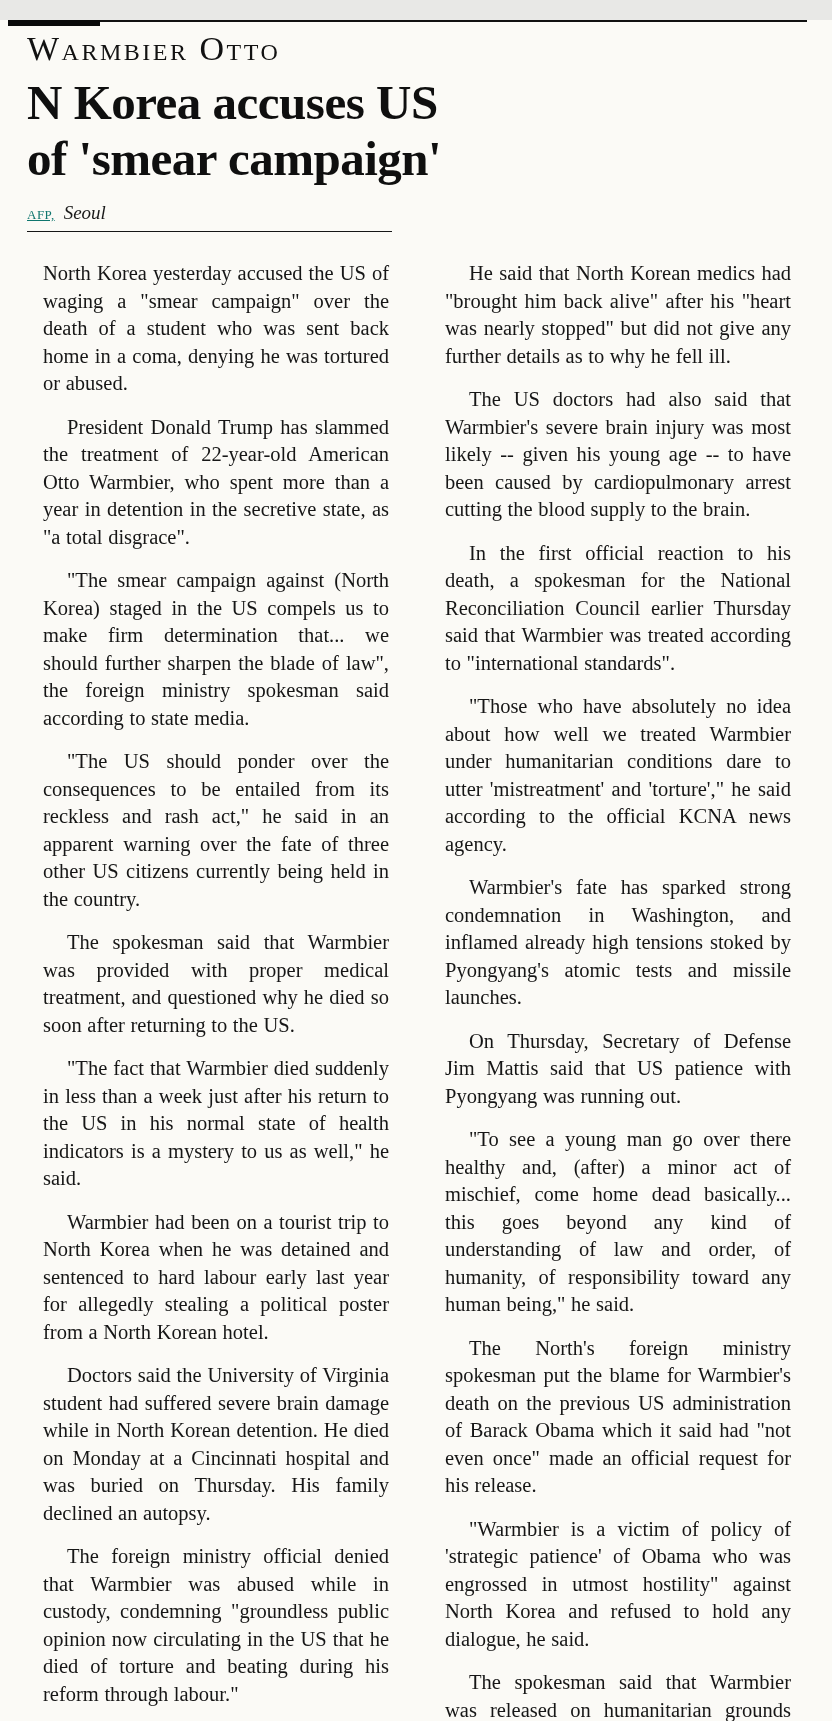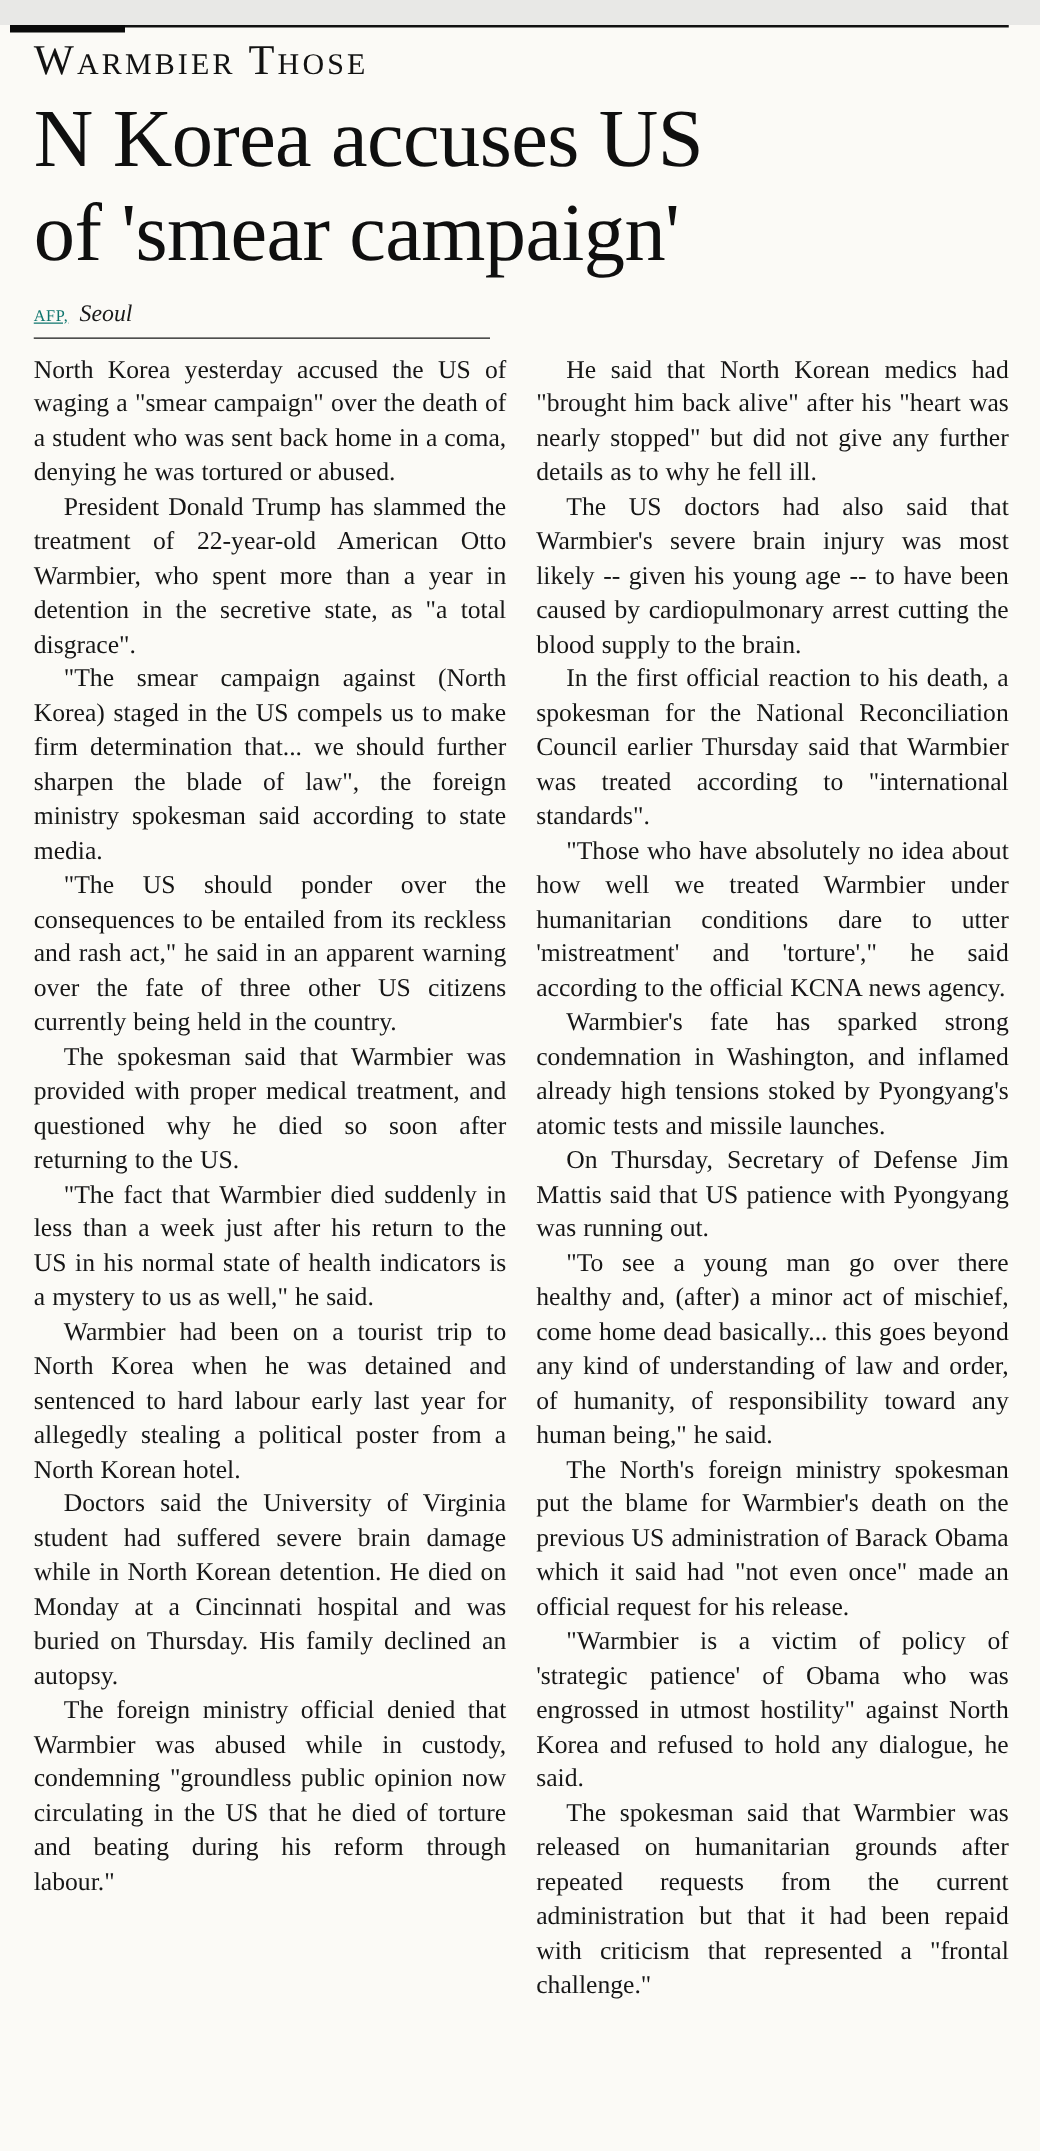"Warmbier Those" div.kicker { text: Those -> Otto }
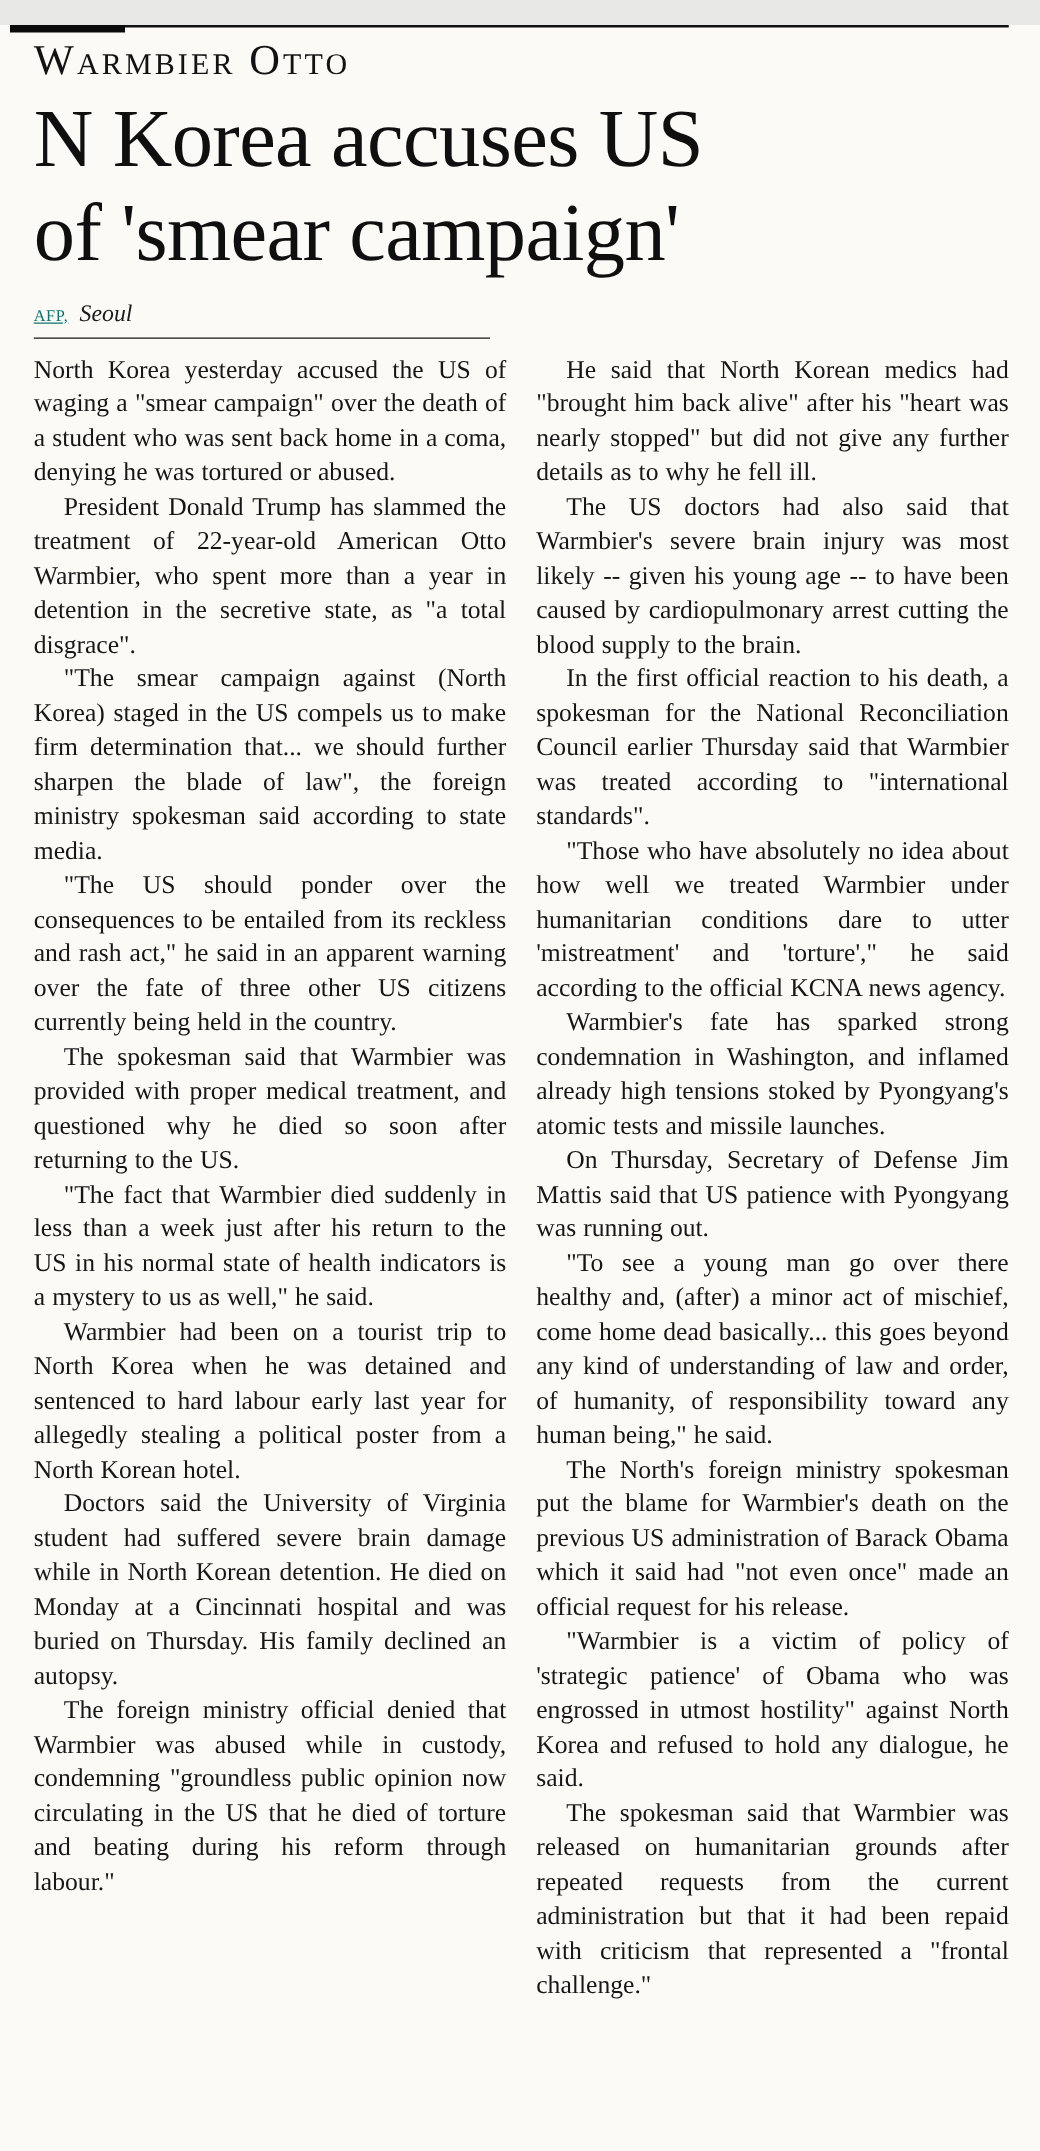"N Korea accuses US" .headline .hline { font-size: 66px -> 49px; font-weight: none -> bold }
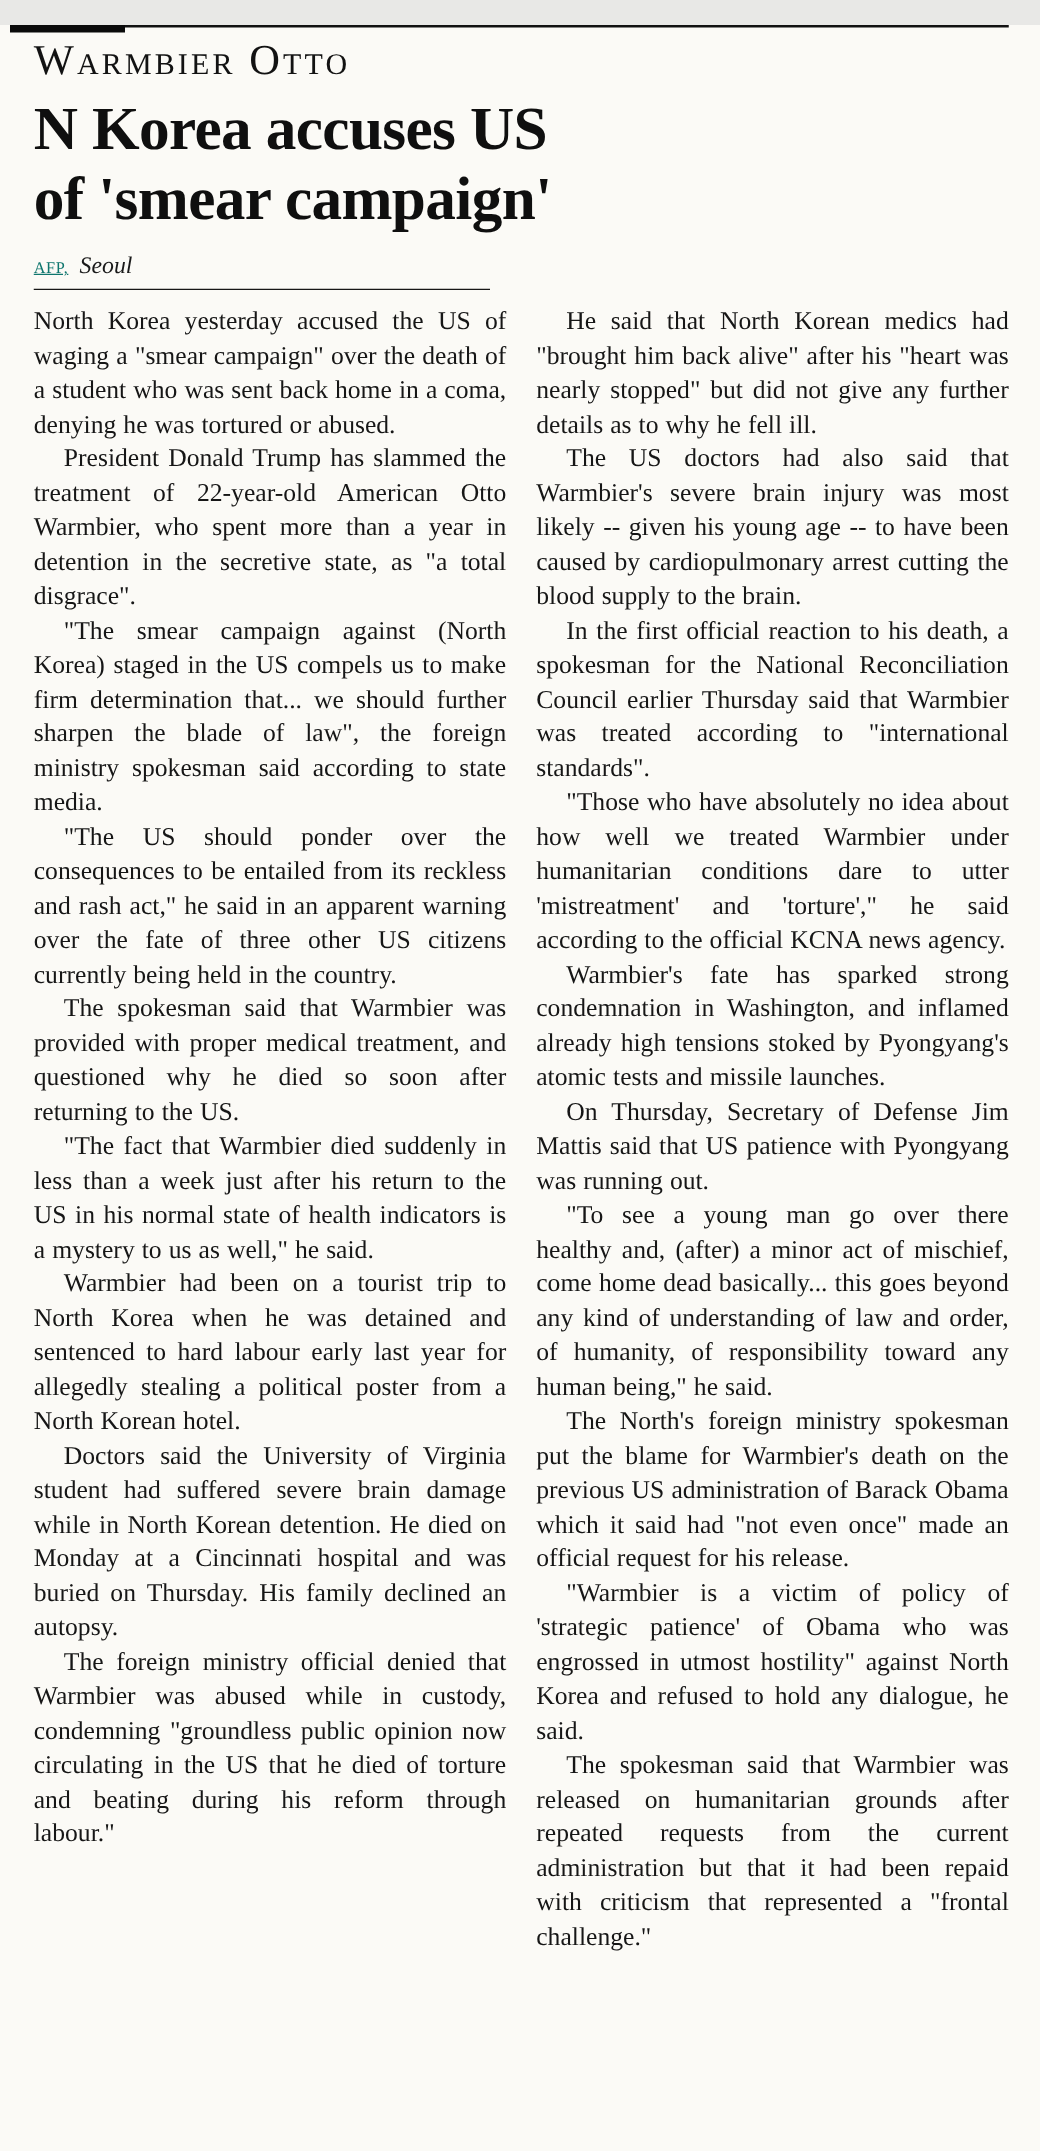"North Korea yesterday accused the" .col p { margin: 0 -> 16px }
